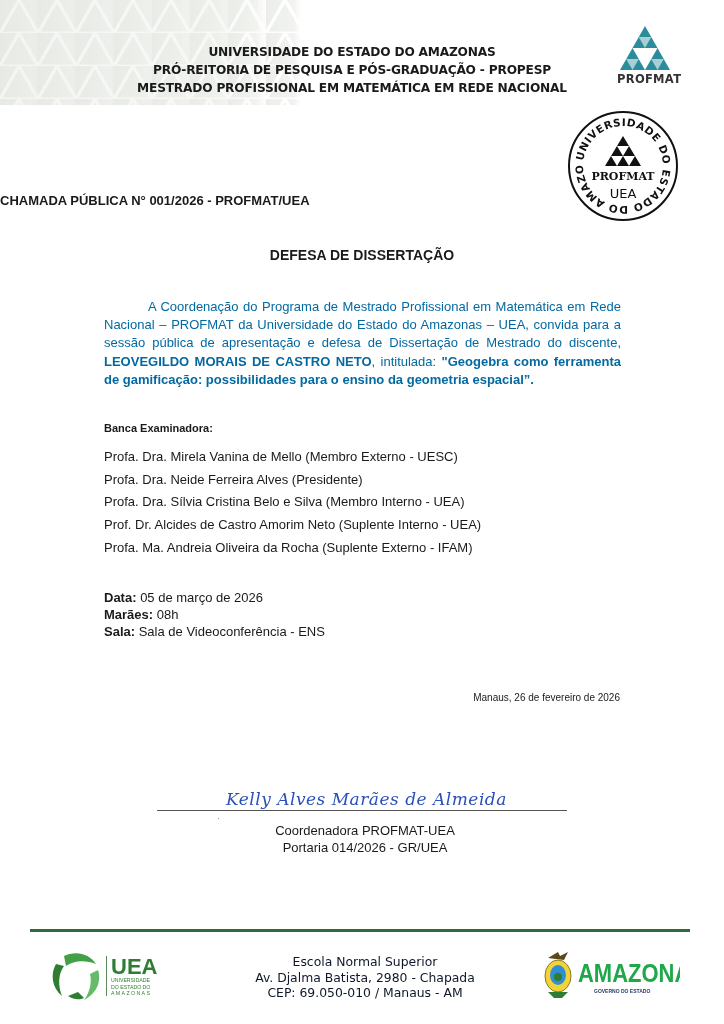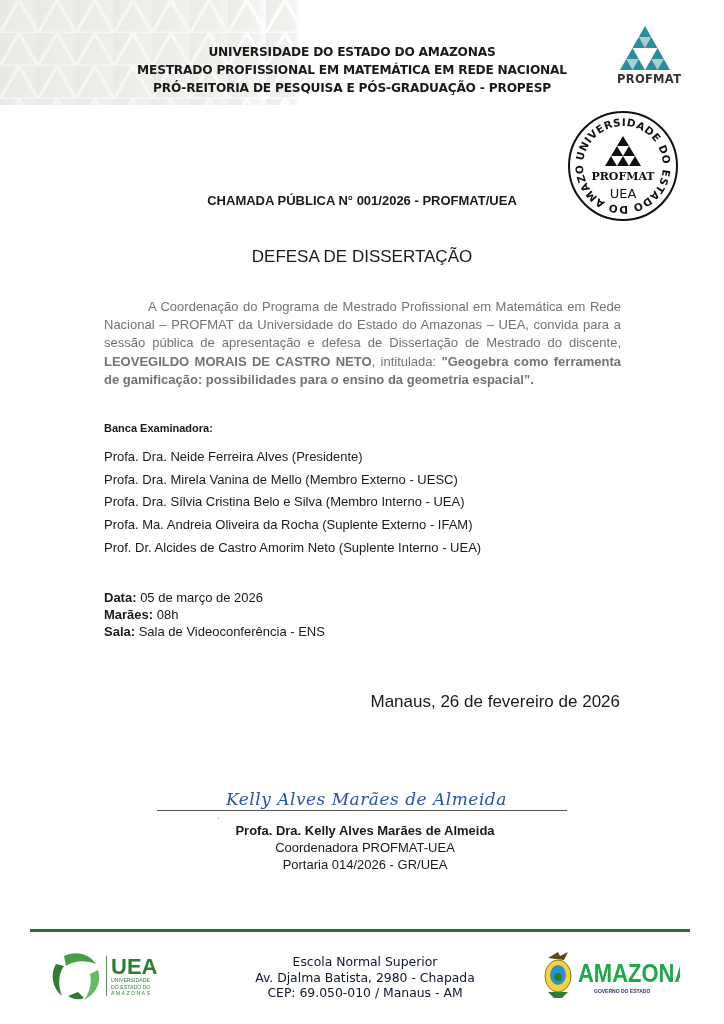"MESTRADO PROFISSIONAL EM MATEMÁTICA EM" div { order: before "PRÓ-REITORIA DE PESQUISA E PÓS-GRADUAÇÃO" -> after "PRÓ-REITORIA DE PESQUISA E PÓS-GRADUAÇÃO" }
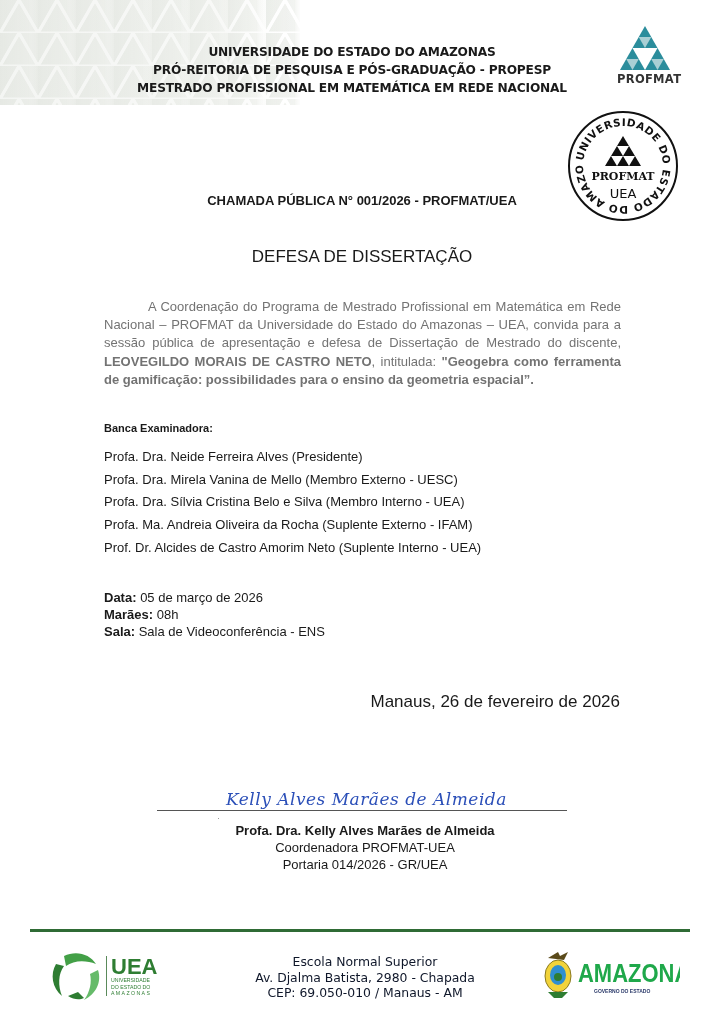"CHAMADA PÚBLICA N° 001/2026 -" .chamada { text-align: center -> left }
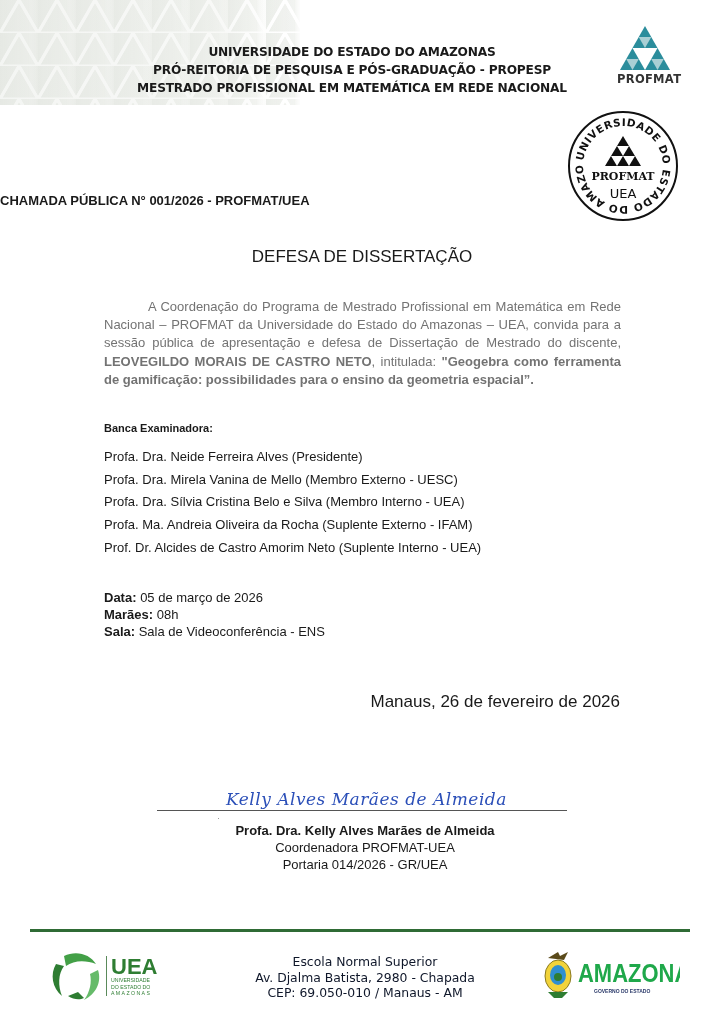"DEFESA DE DISSERTAÇÃO" .defesa { font-size: 17px -> 14px; font-weight: normal -> bold }
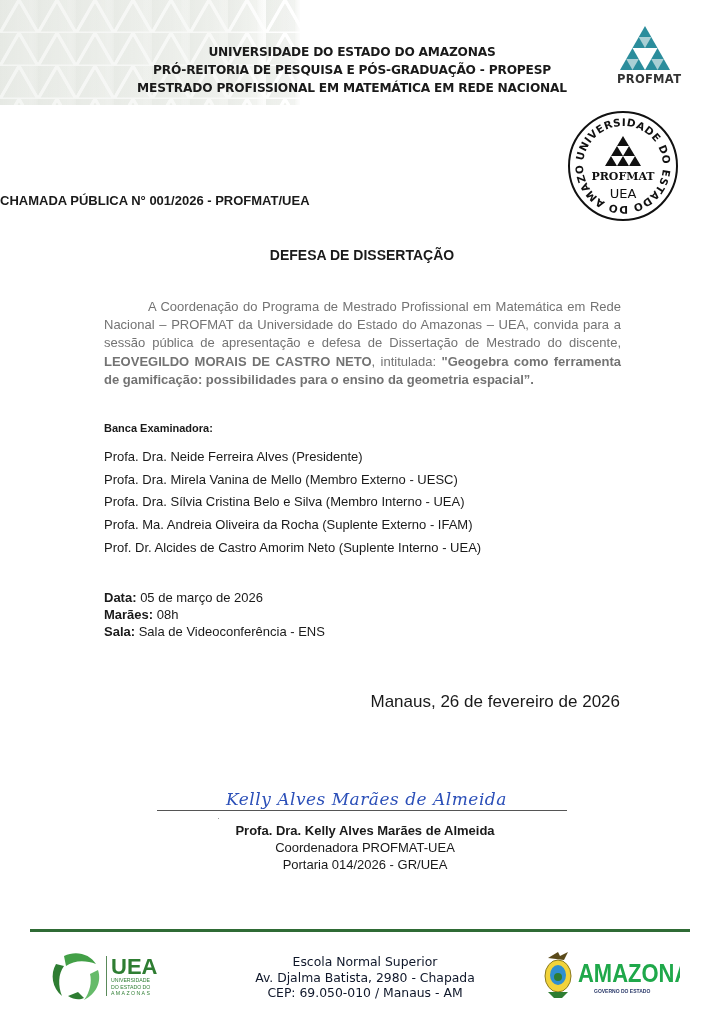"A Coordenação do Programa de" .para { color: #737373 -> #0369a1 }
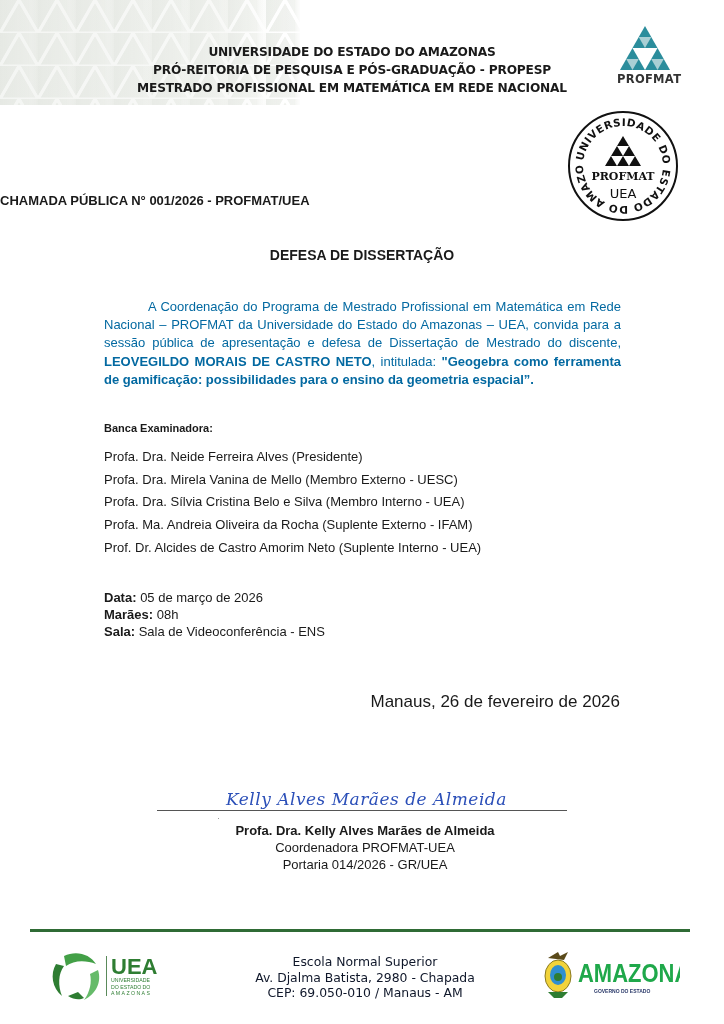"Profa. Dra. Neide Ferreira Alves" div { order: before "Profa. Dra. Mirela Vanina de" -> after "Profa. Dra. Mirela Vanina de" }
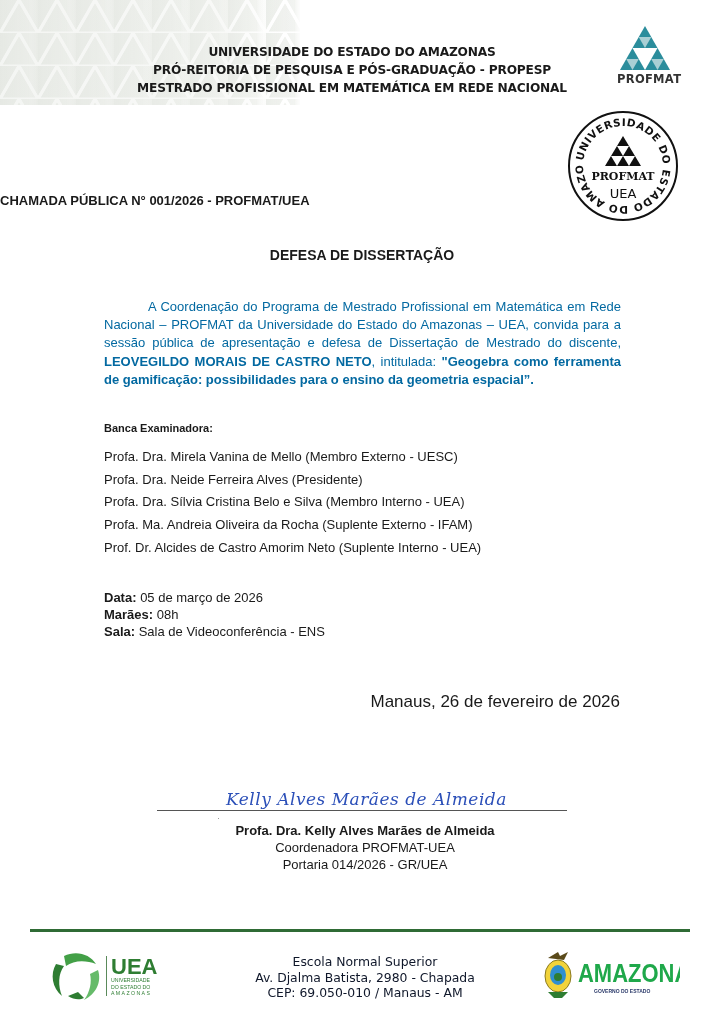"Profa. Ma. Andreia Oliveira da" div { order: before "Prof. Dr. Alcides de Castro" -> after "Prof. Dr. Alcides de Castro" }
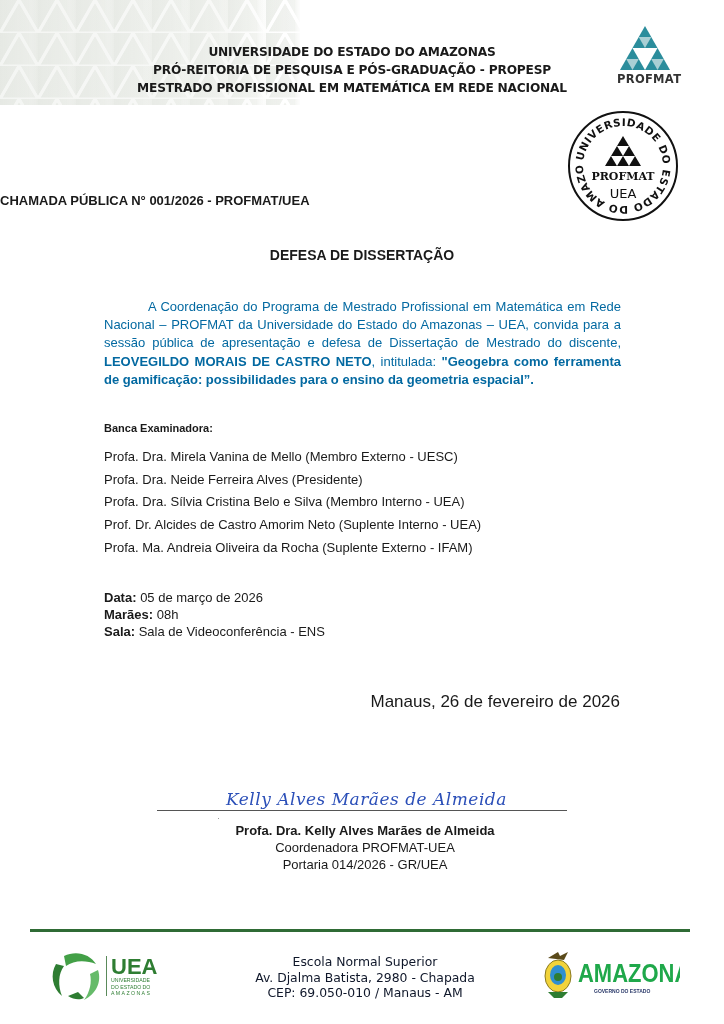"Manaus, 26 de fevereiro de" .place-date { font-size: 17px -> 10px }
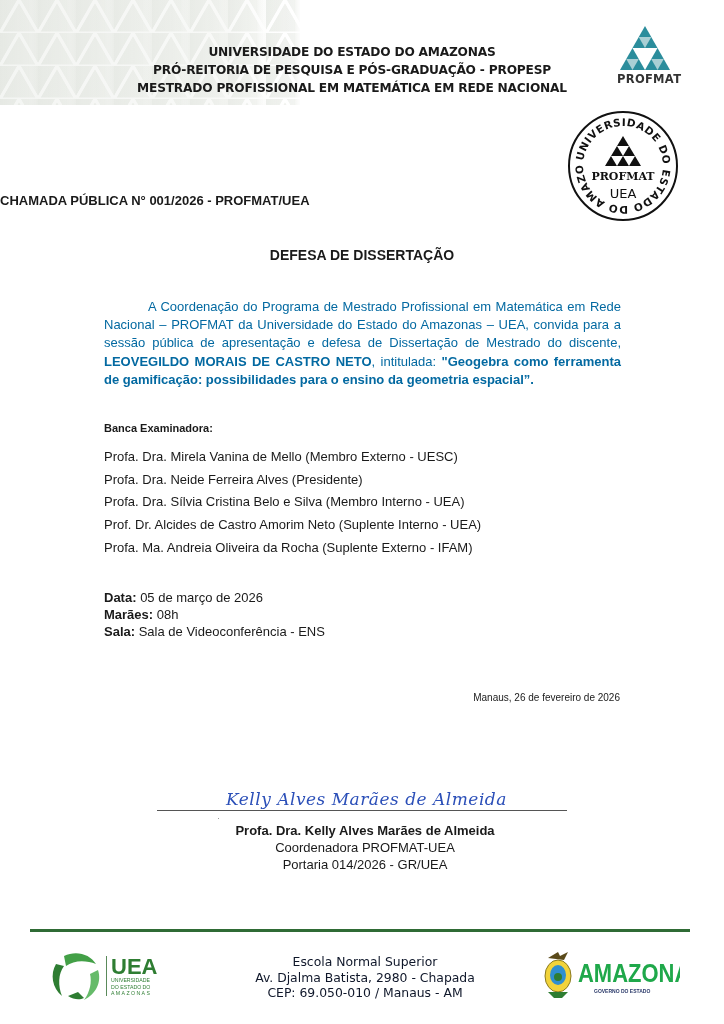"Profa. Dra. Kelly Alves Marães" div.name { html: <div>Profa. Dra. Kelly Alves Marães de Almeida</div> -> none }
